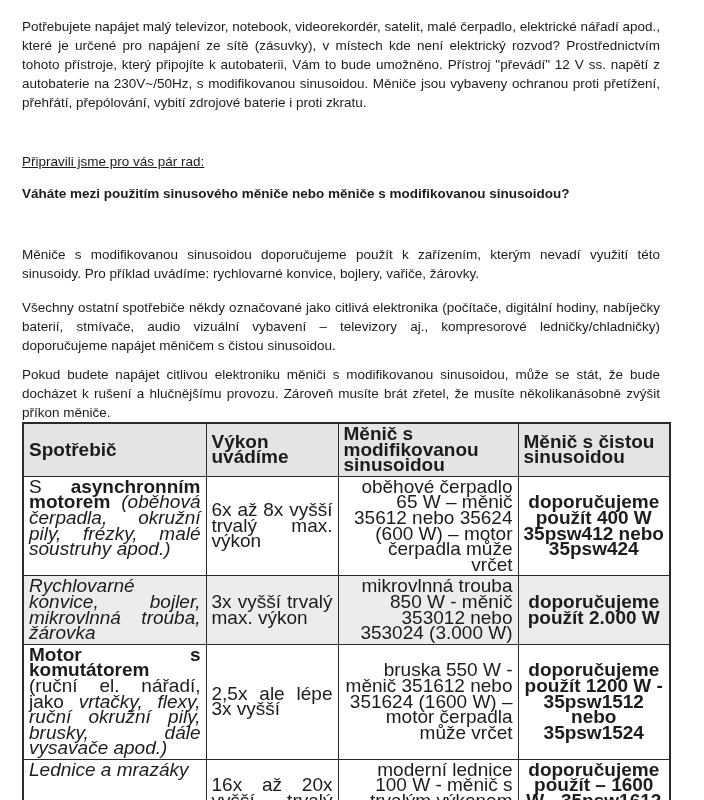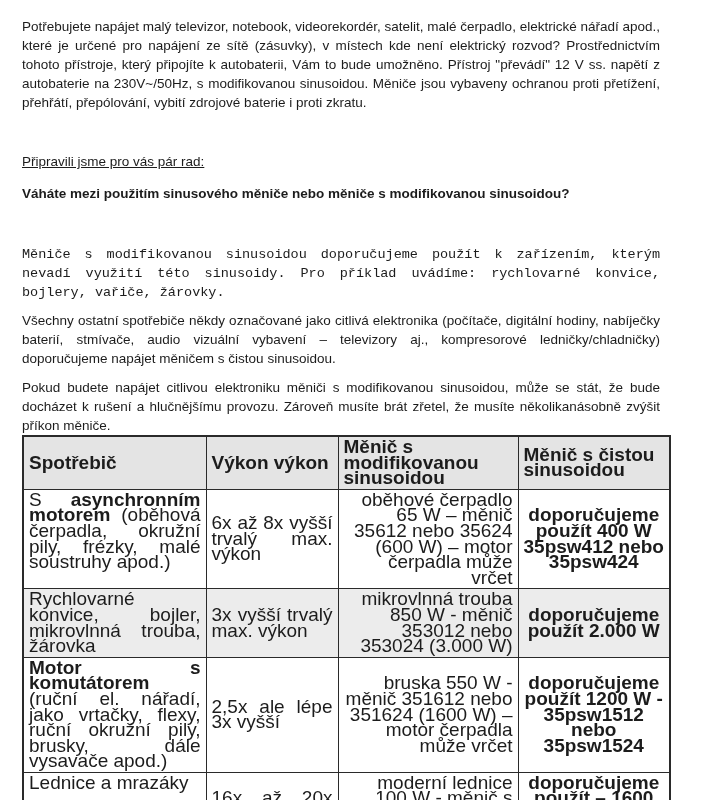"Měniče s modifikovanou sinusoidou" #p-modified { font-family: Liberation Mono, monospace -> none; margin-bottom: 9px -> 15px }
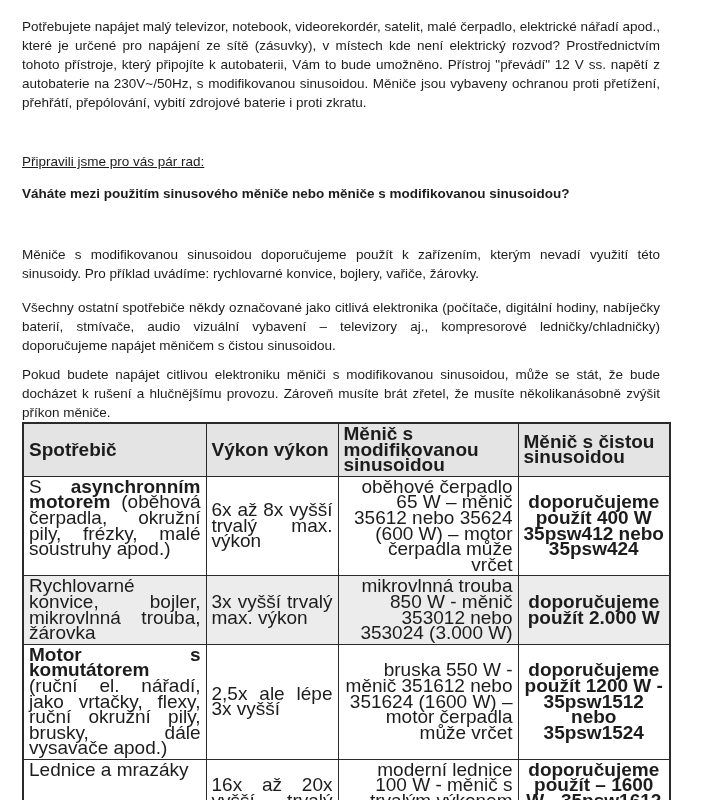"Výkon výkon" th { text: výkon -> uvádíme }
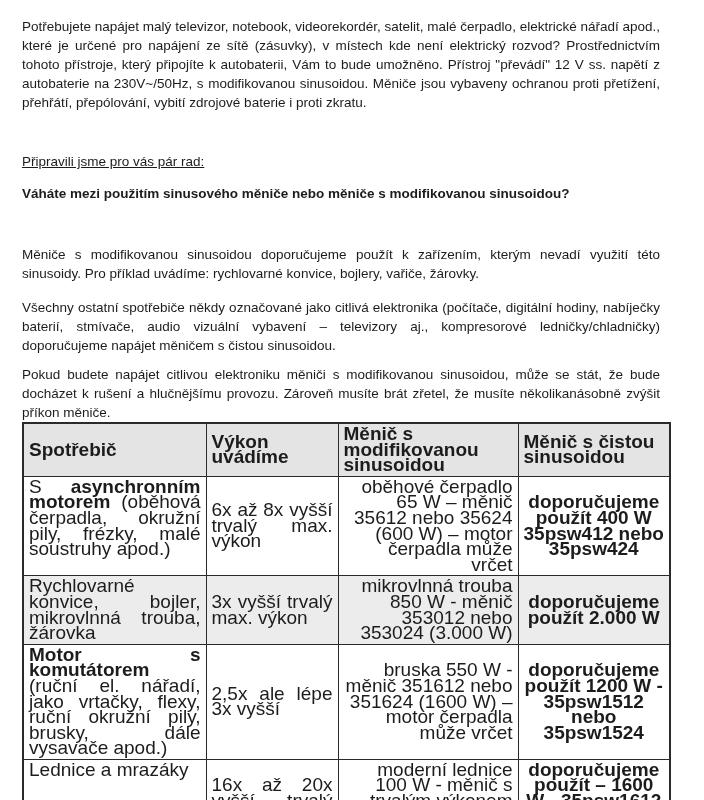"(oběhová čerpadla, okružní pily, frézky," .seg-italic { font-style: none -> italic }
